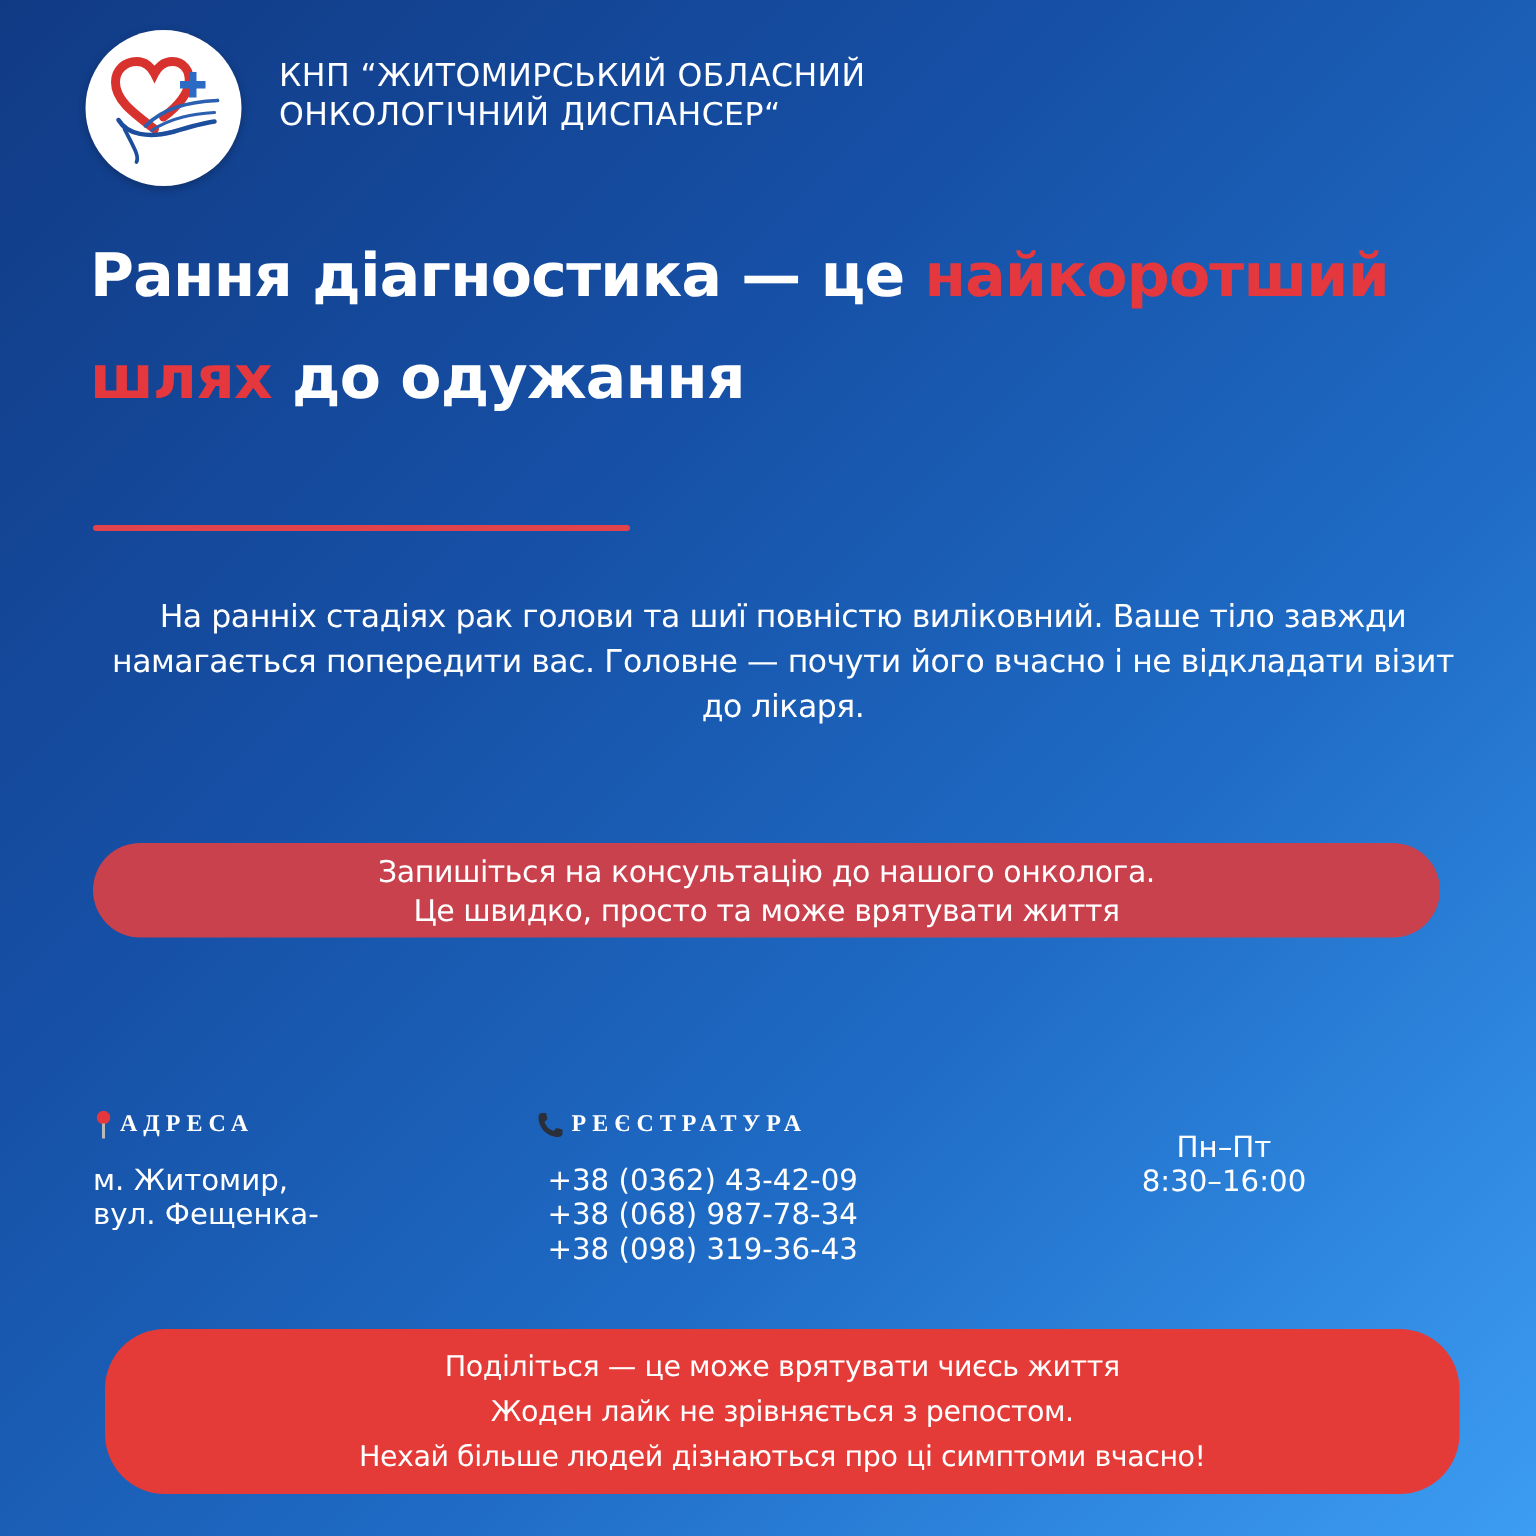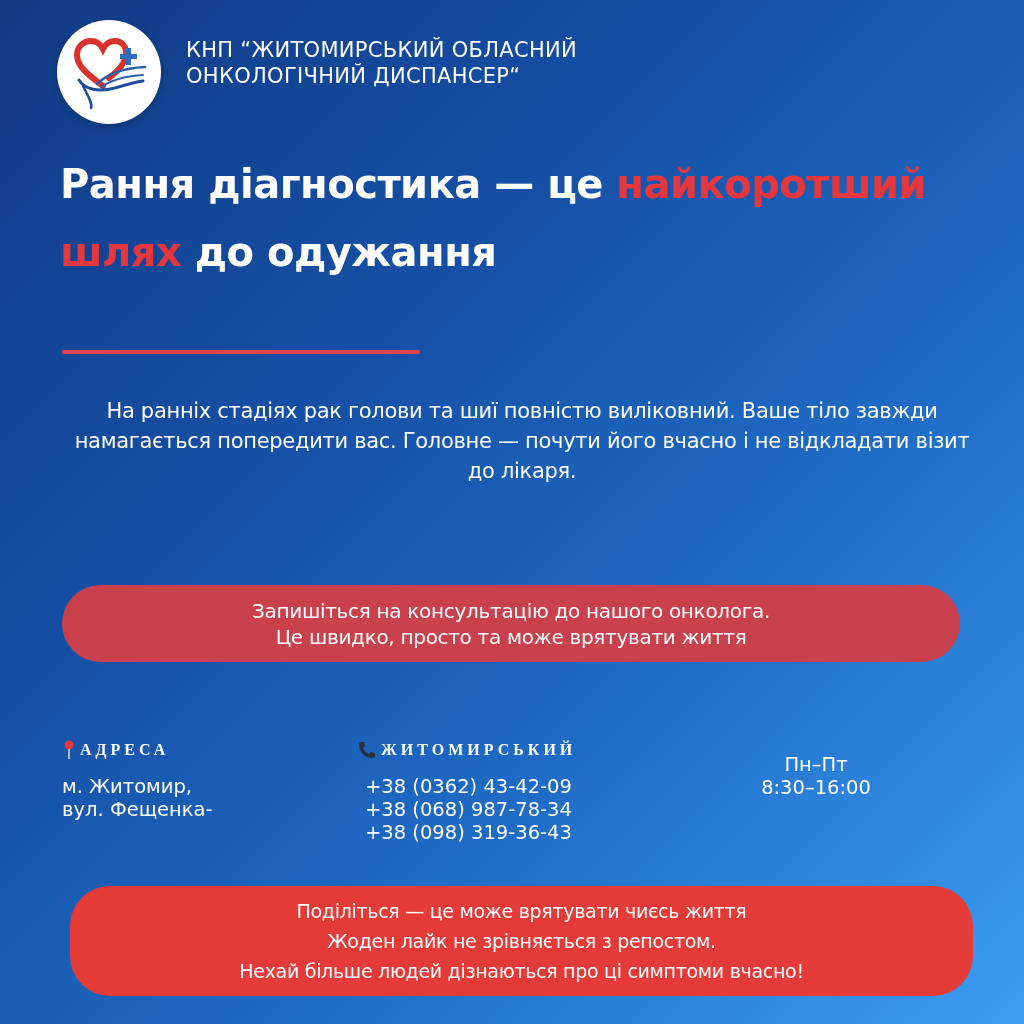"Запишіться на консультацію до нашого" .pill-cta { height: 77px -> 63px; top: 585px -> 562px }
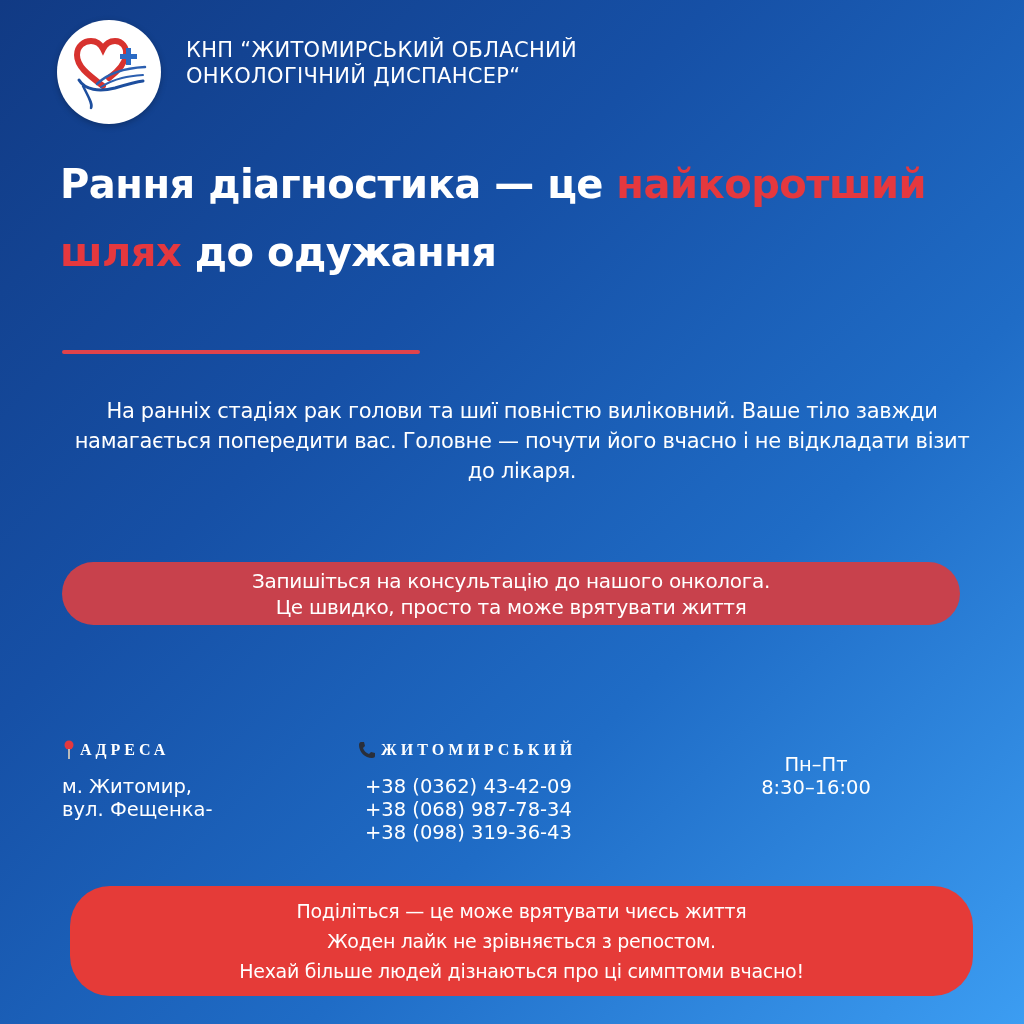"ЖИТОМИРСЬКИЙ" span { text: ЖИТОМИРСЬКИЙ -> РЕЄСТРАТУРА }
